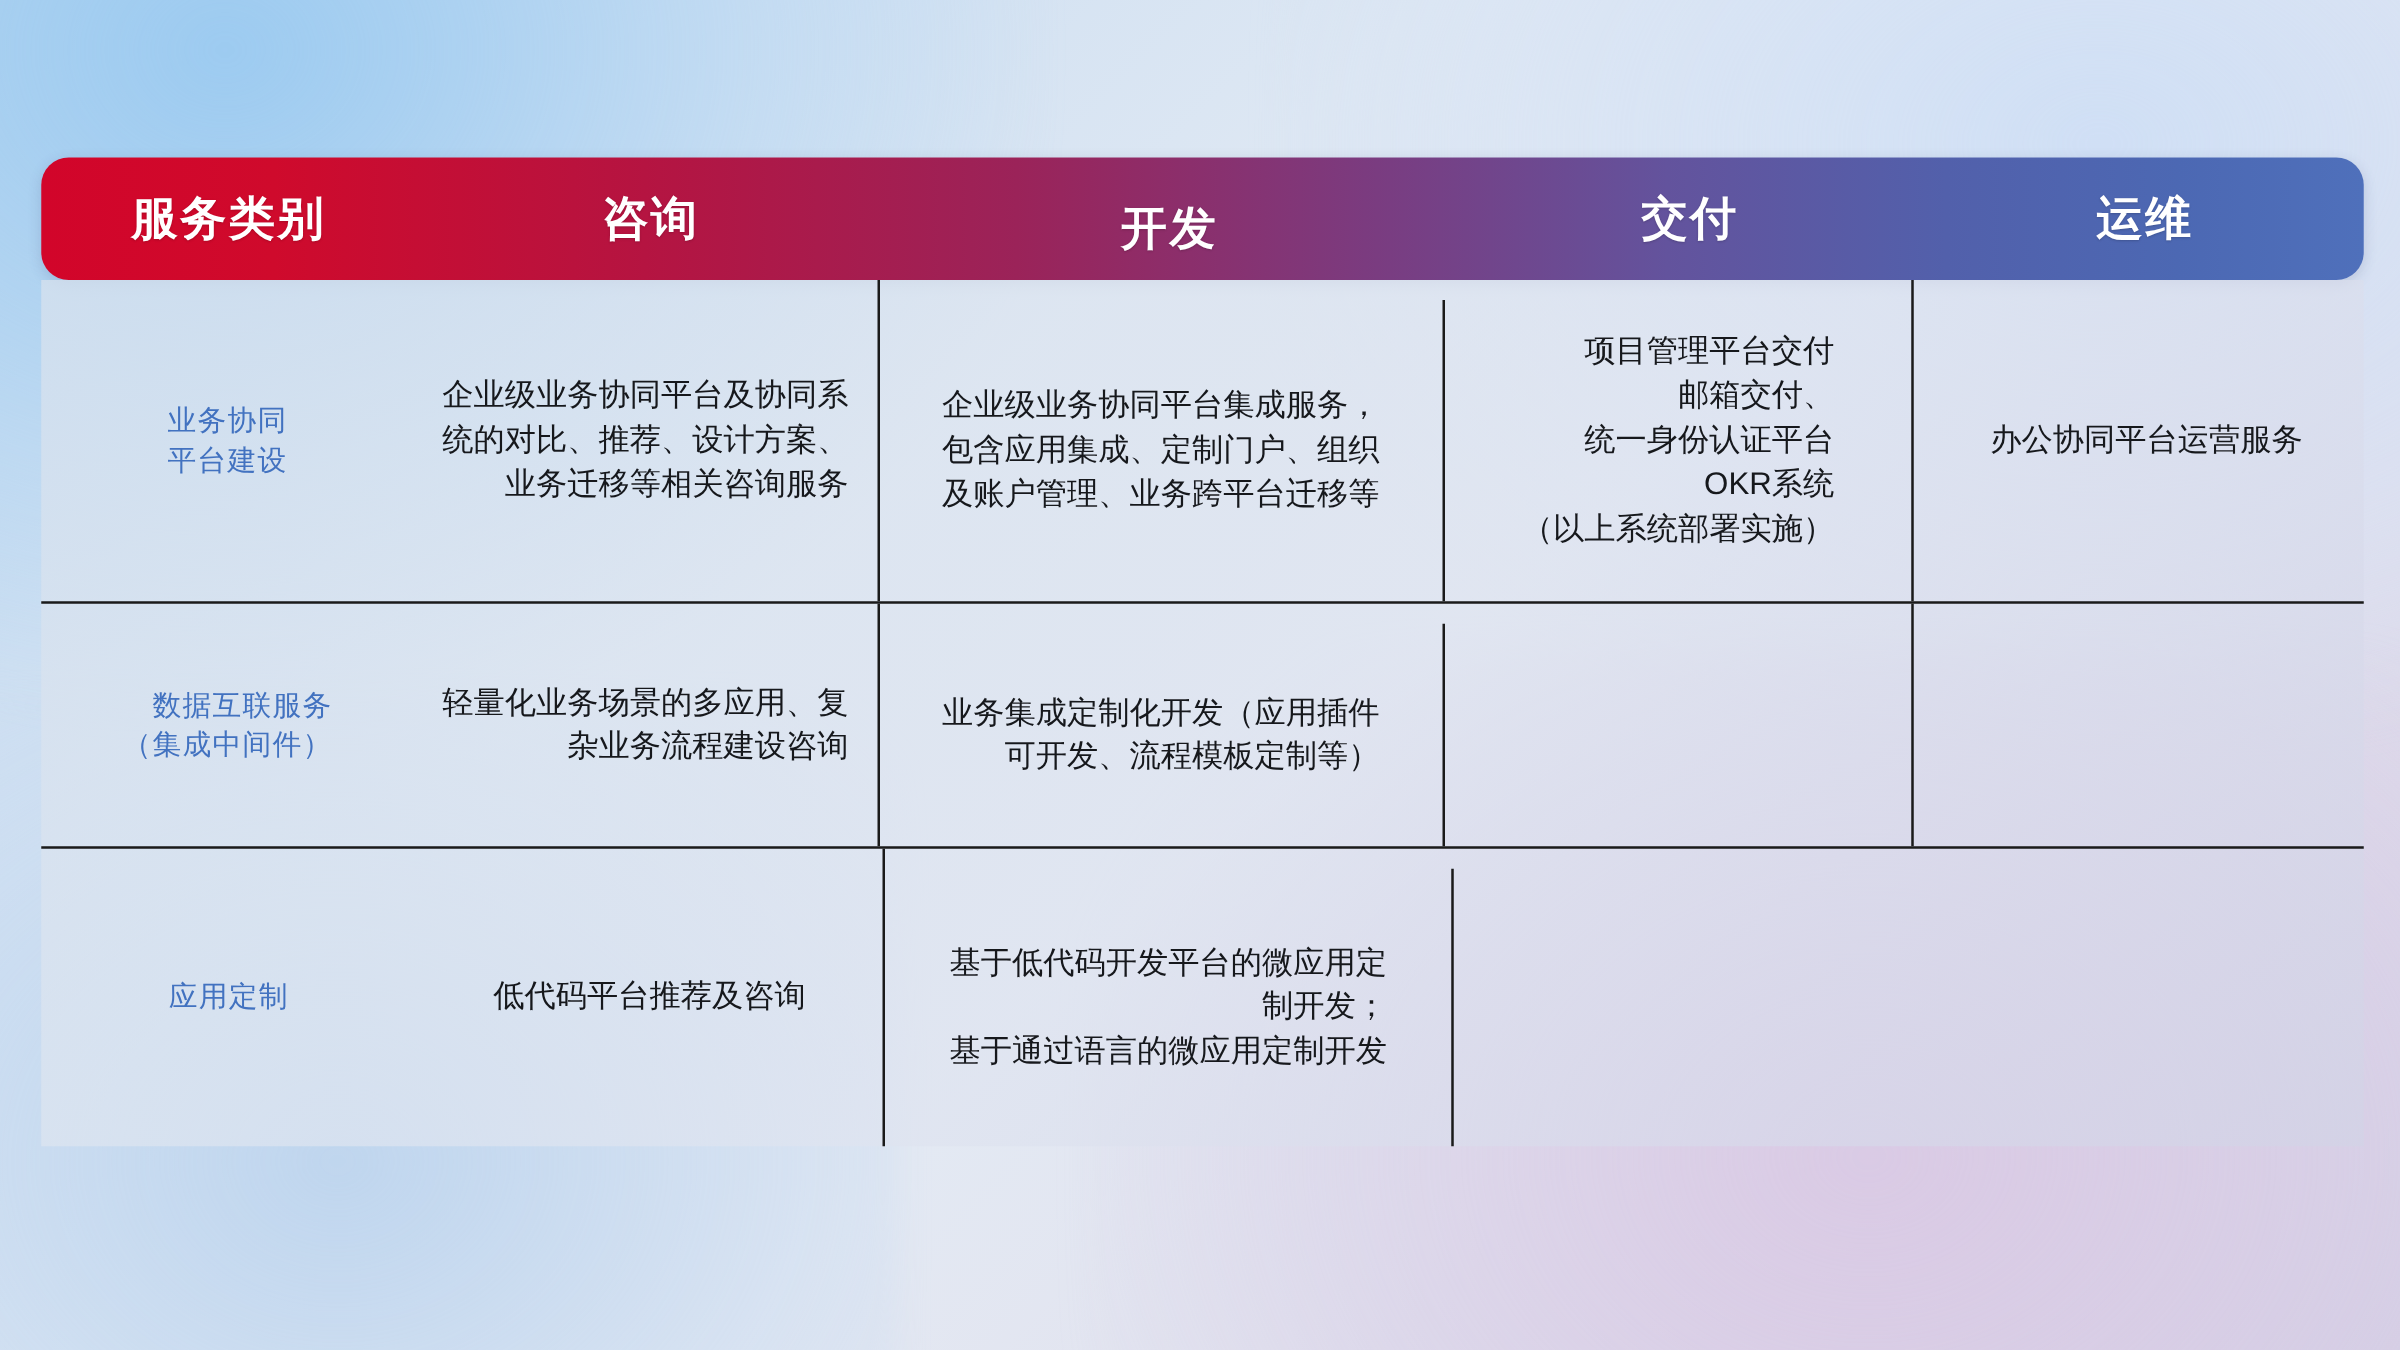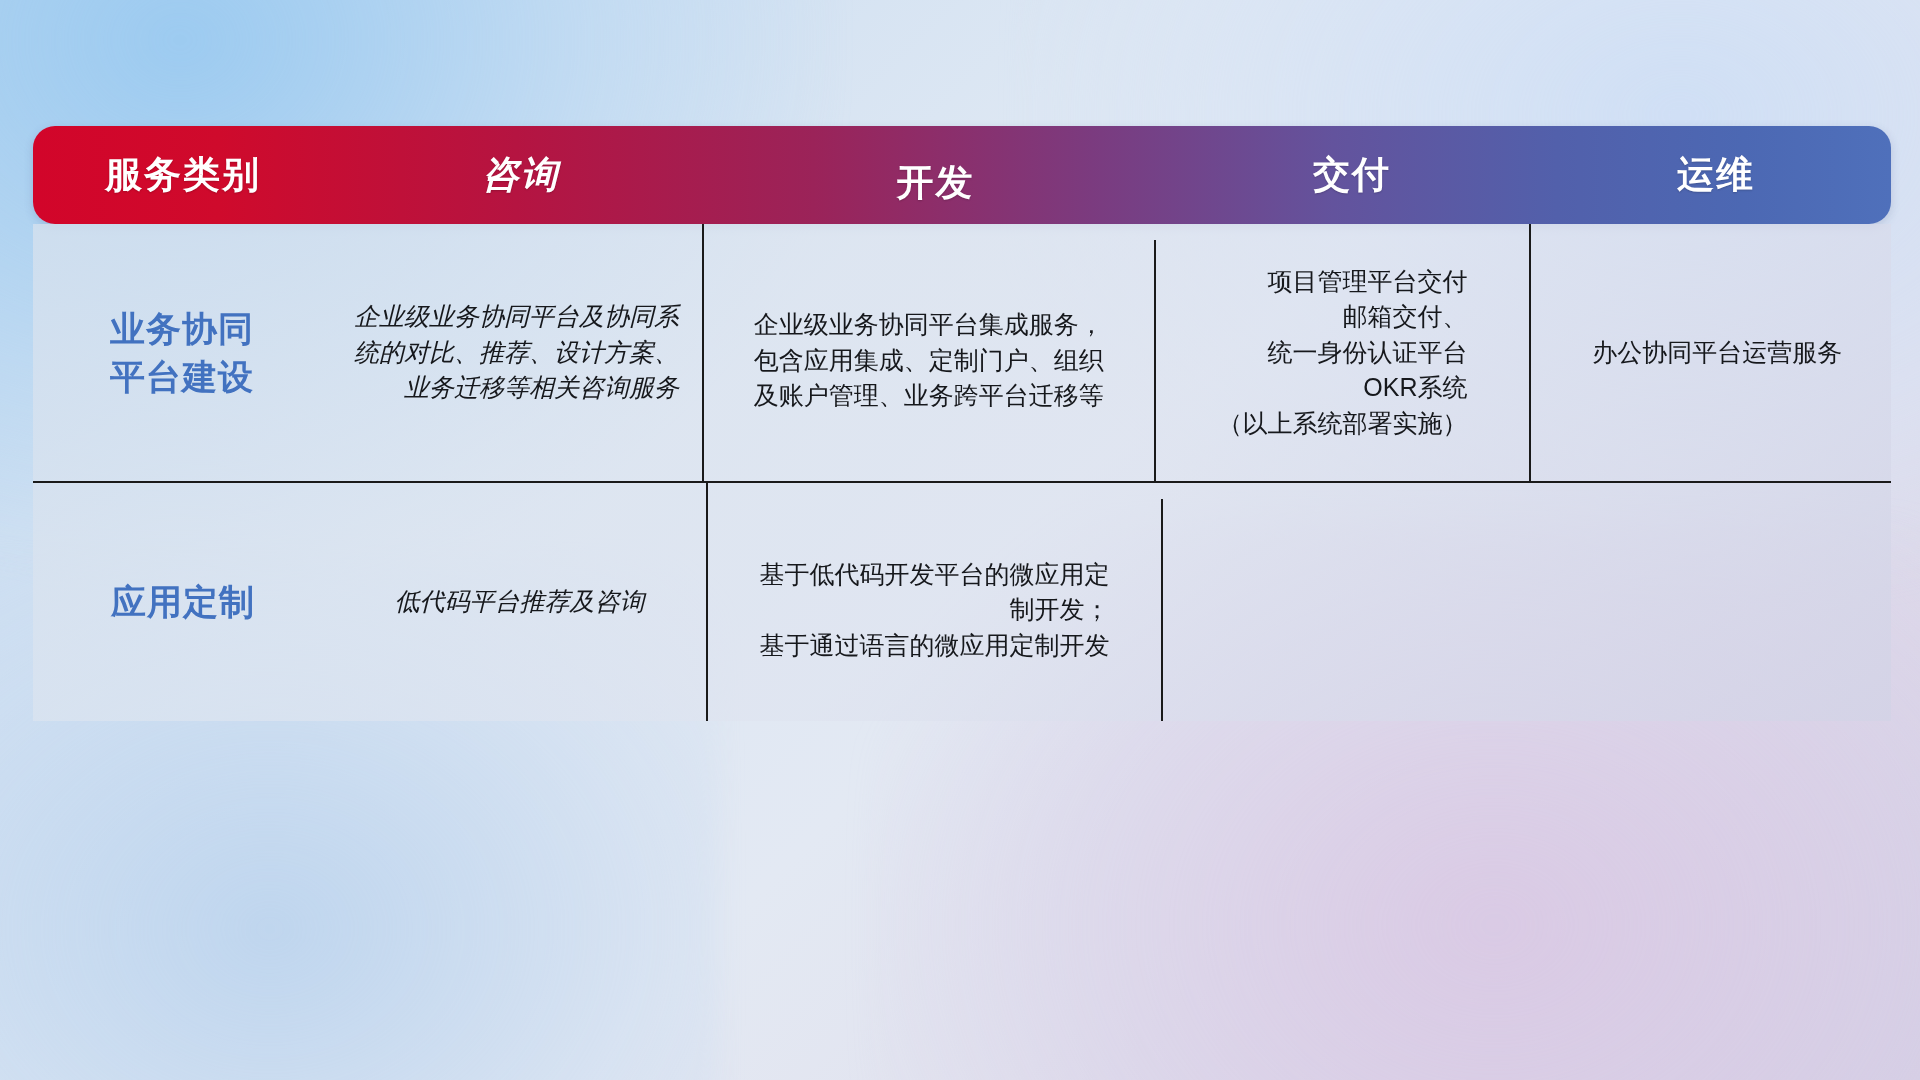"咨询" .c1 { font-style: italic -> none }
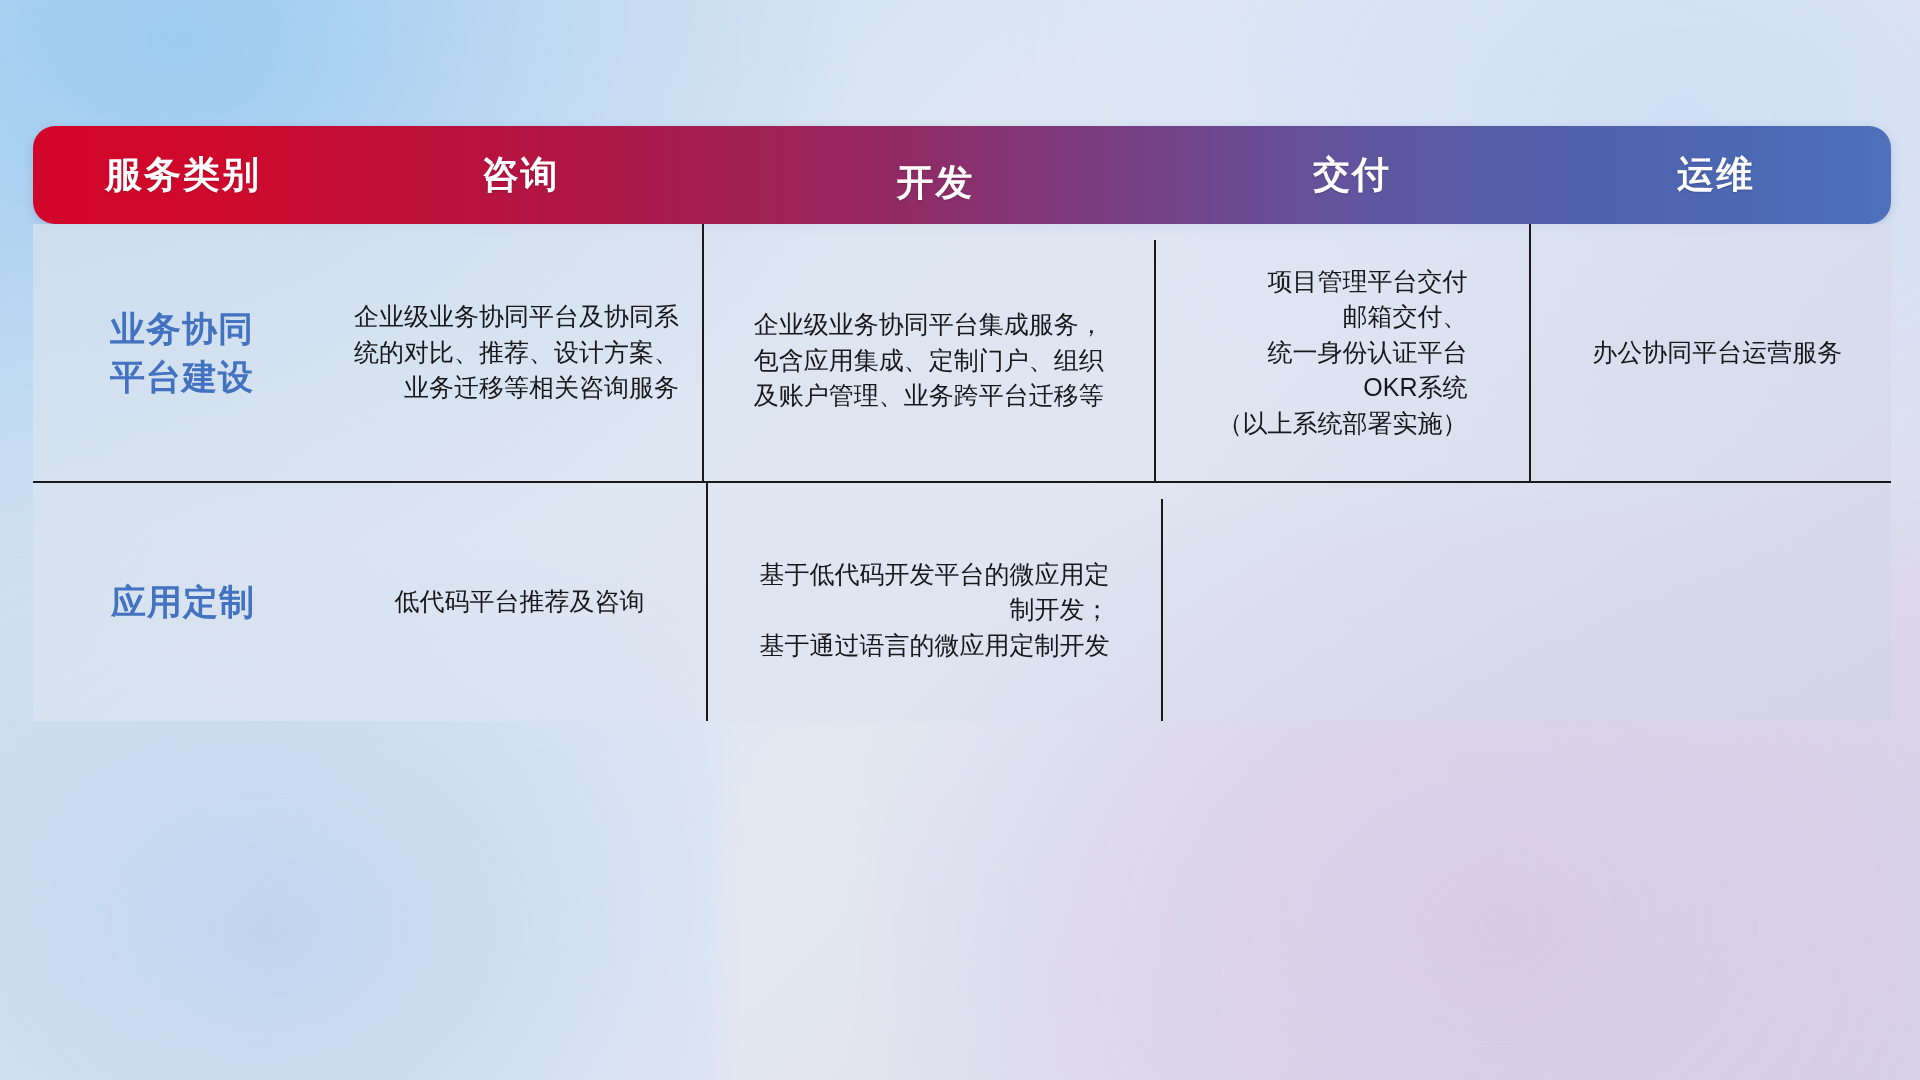"业务协同" .cat-cell { font-size: 35px -> 23px; font-weight: bold -> normal }
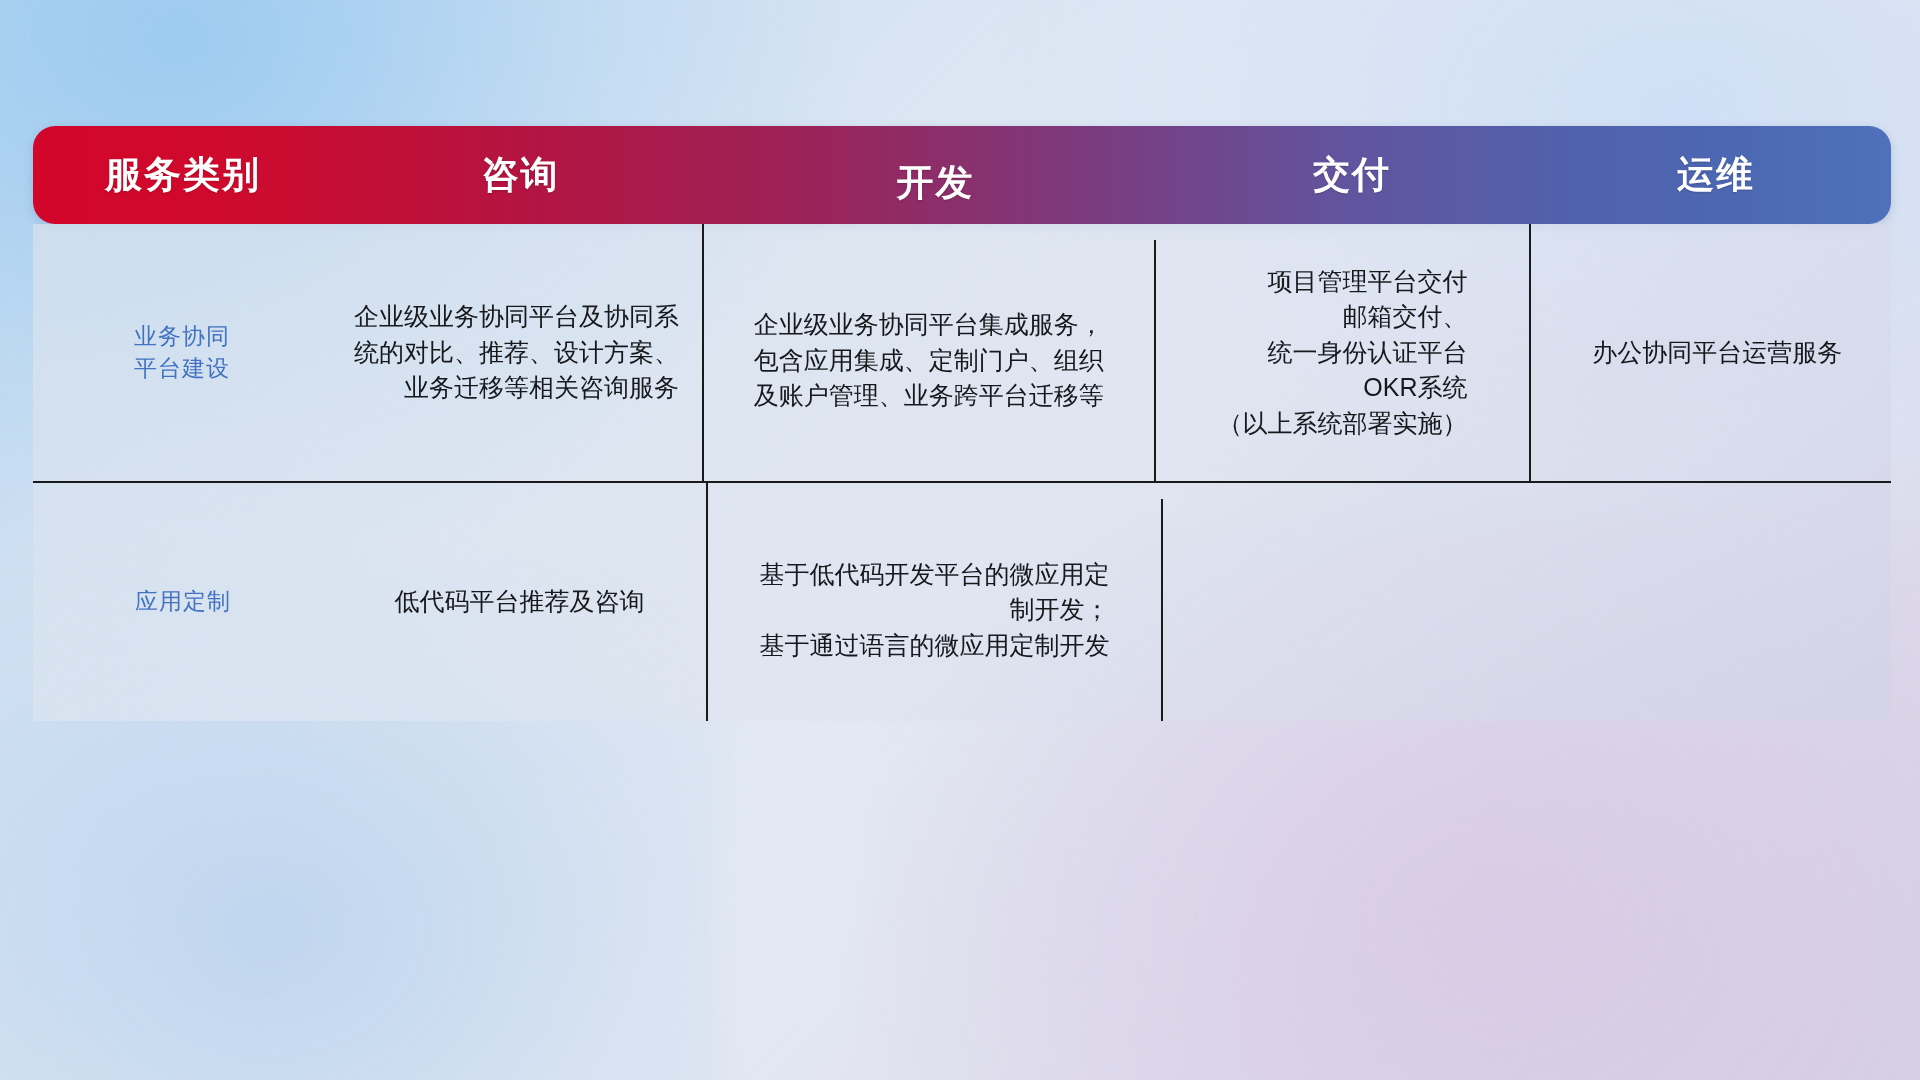"数据互联服务" div.trow { html: none -> <div> <div>数据互联服务 （集成中间件）</div> <div>轻量化业务场景的多应用、复 杂业务流程建设咨询</div> <div>业务集成定制化开发（应用插件 可开发、流程模板定制等）</div> <div></div> <div></div> </div> }
